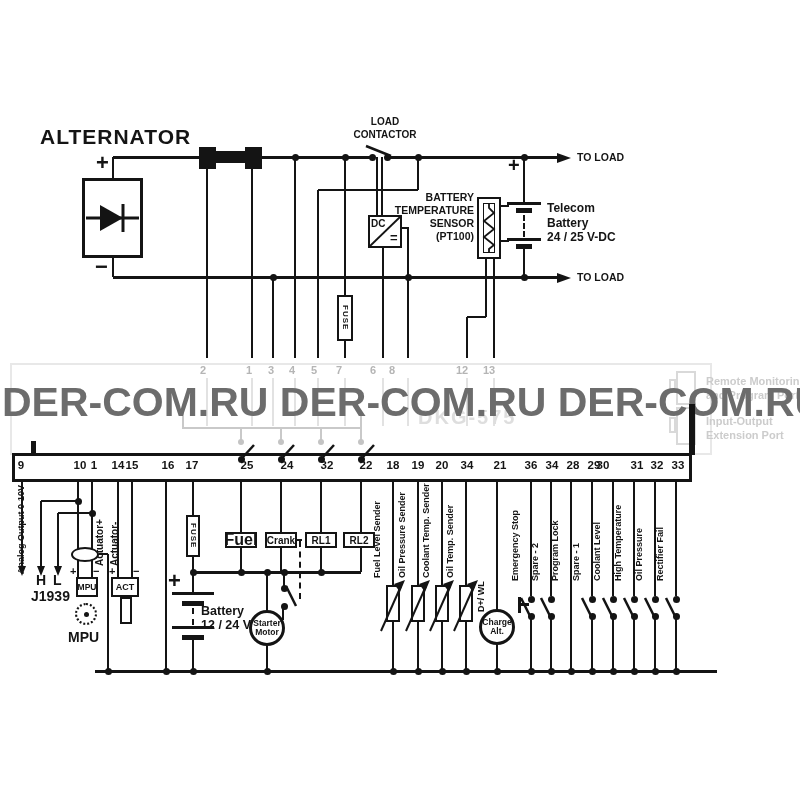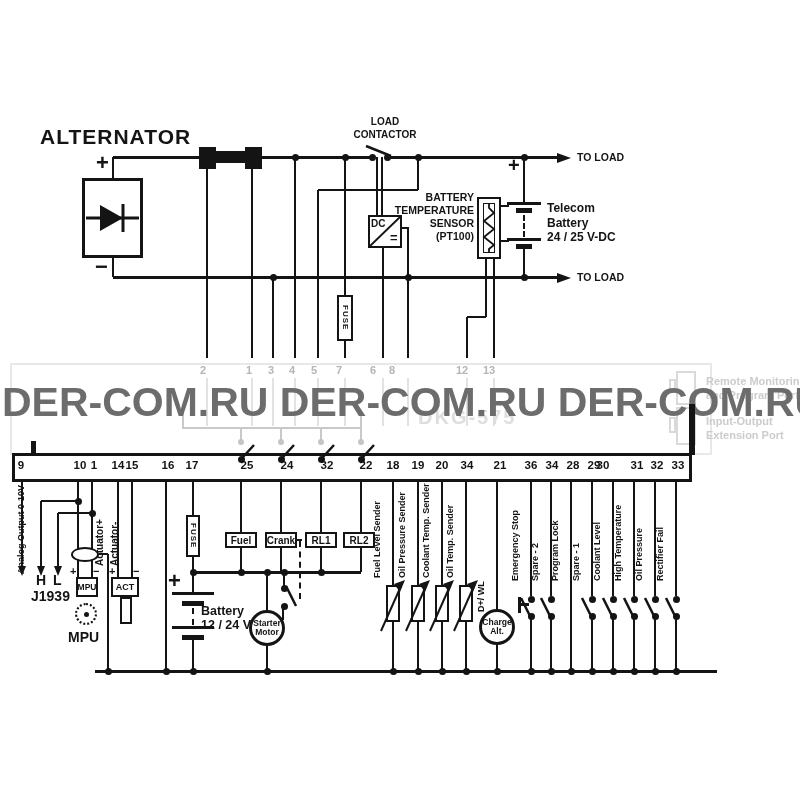"Fuel" div.box { font-size: 10px -> 16px }
